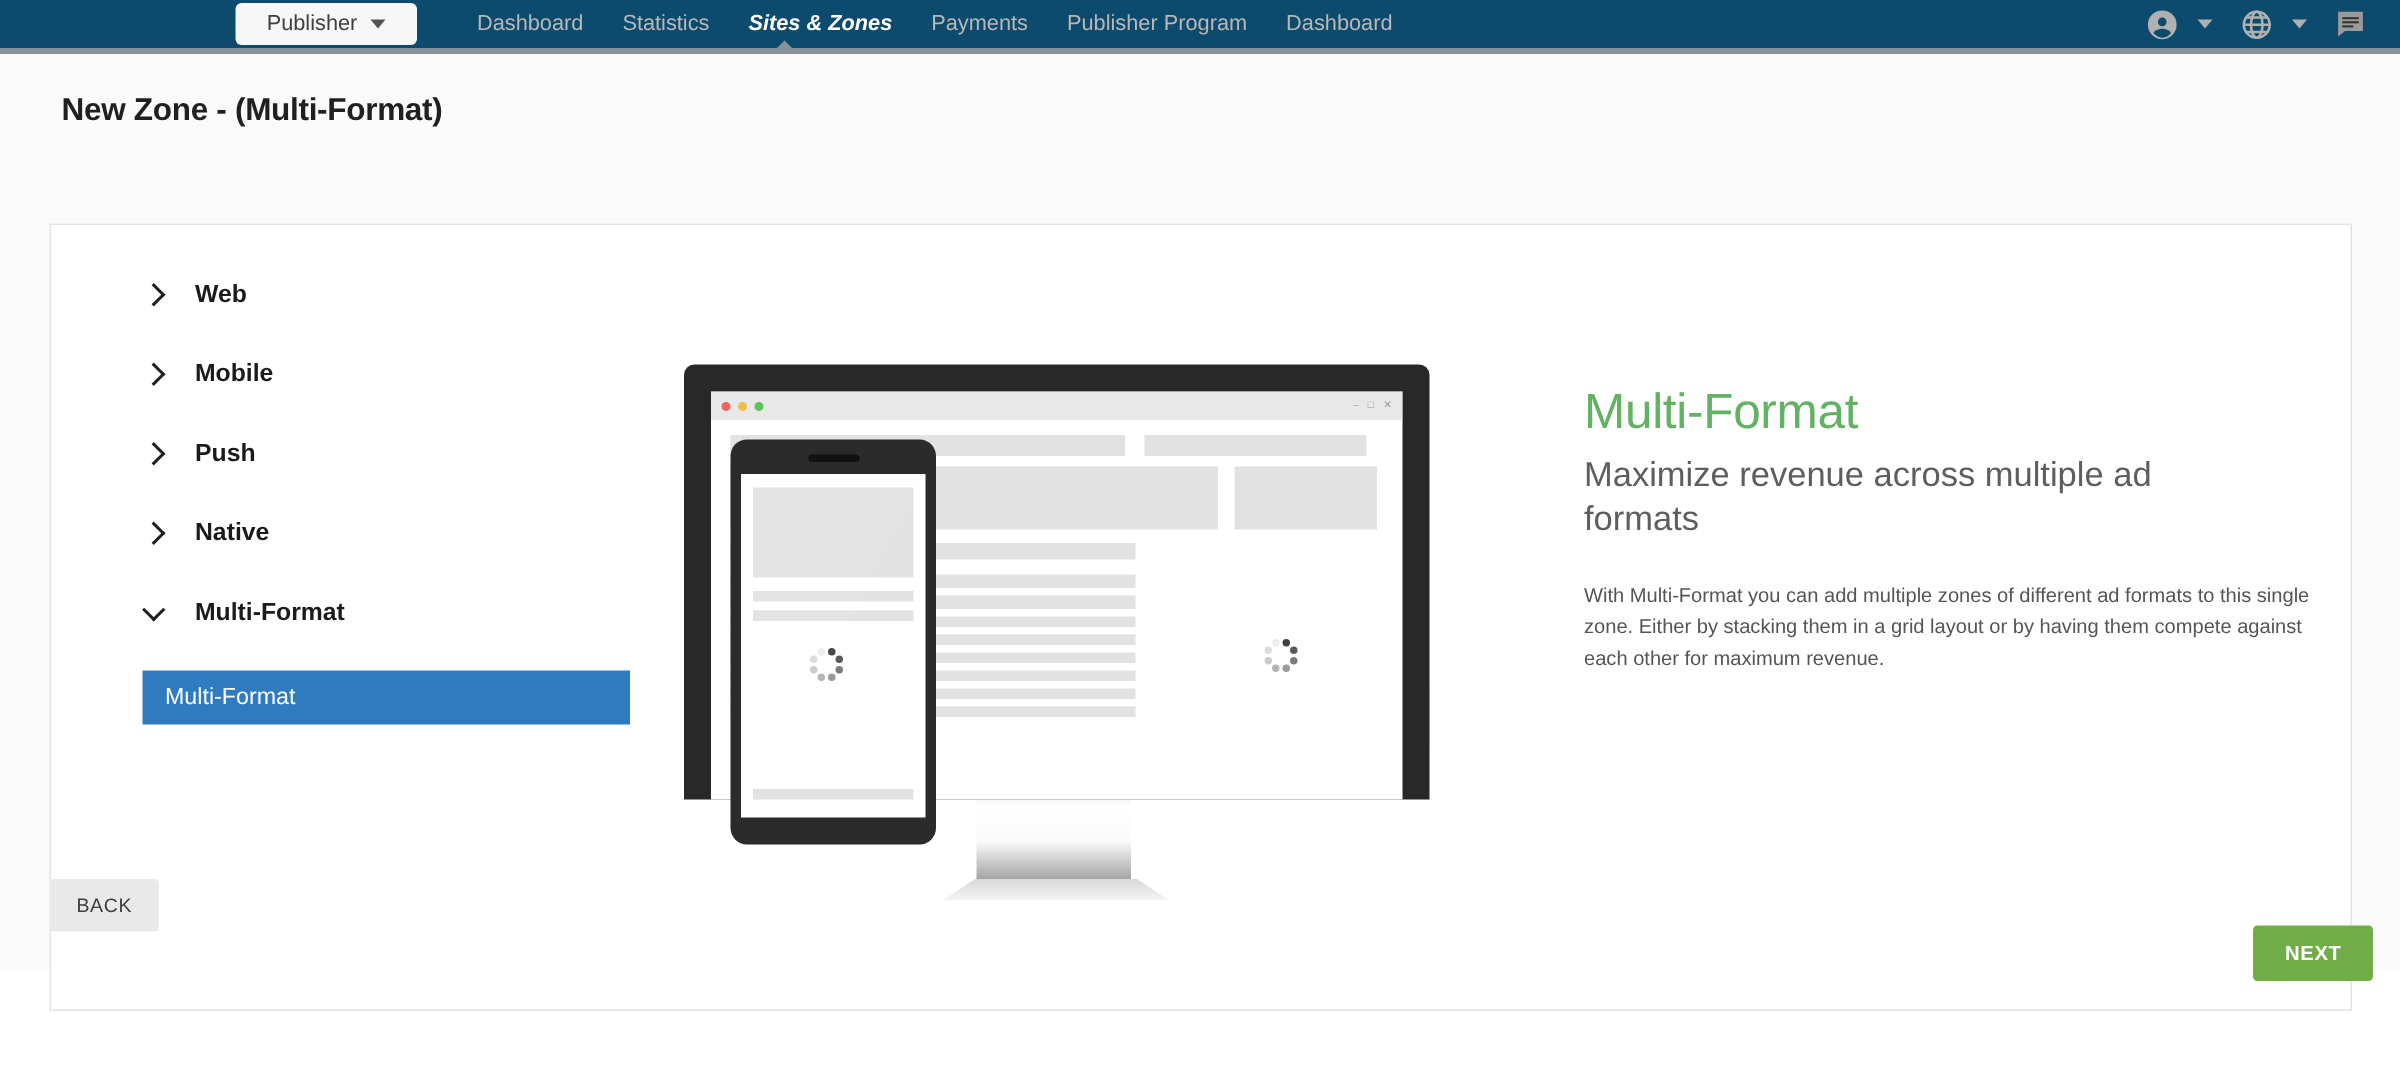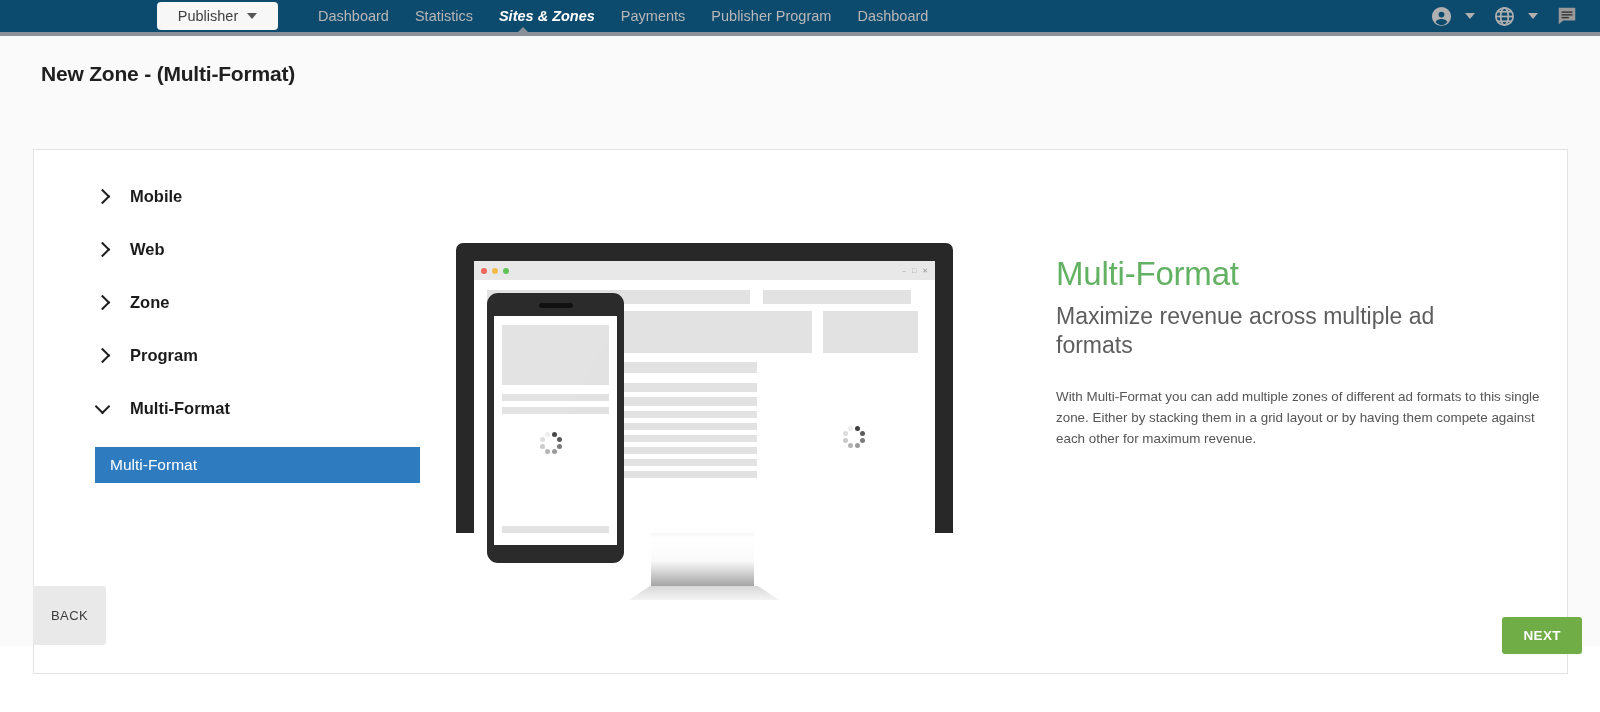"Mobile" div.format-row { order: before "Web" -> after "Web" }
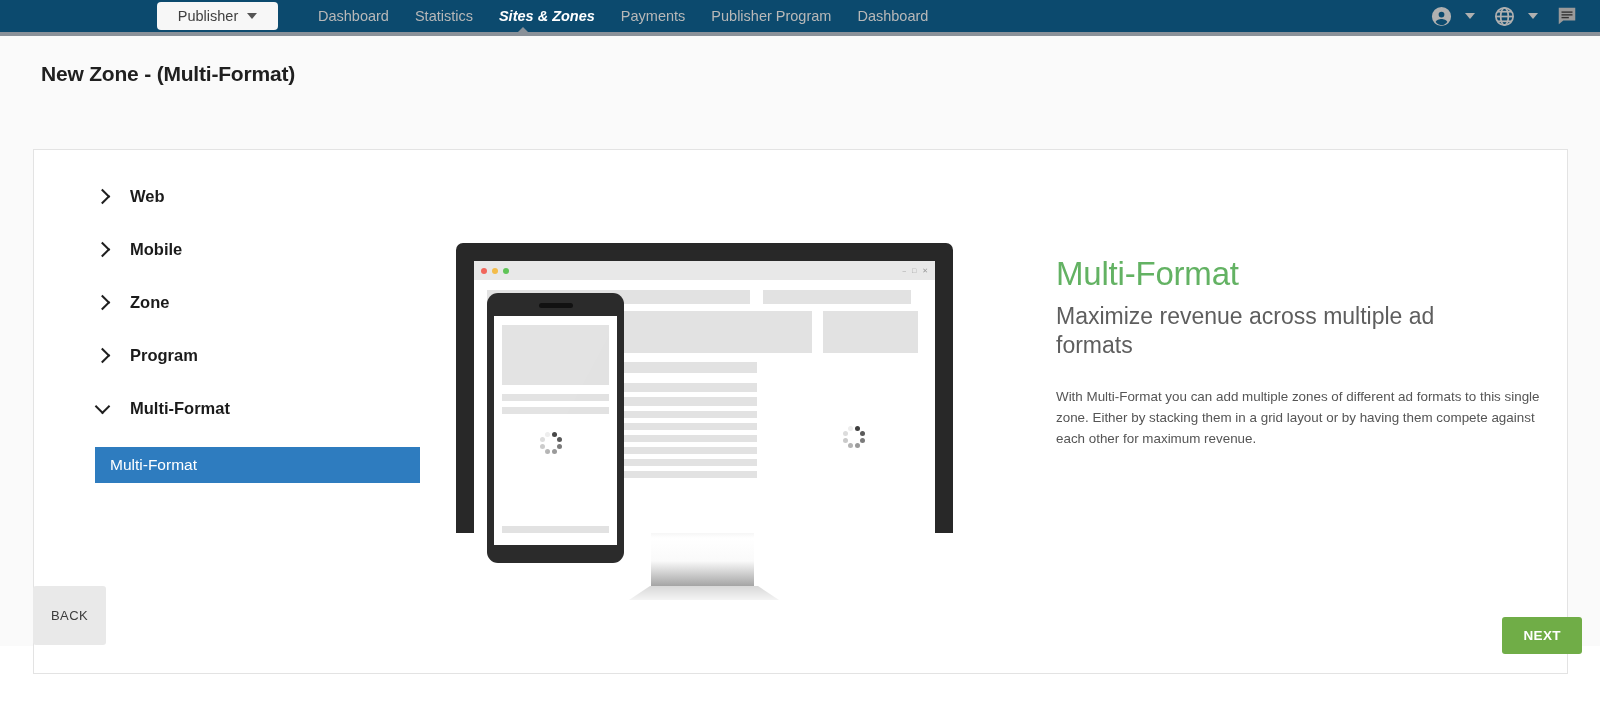"Zone" span.flabel { text: Zone -> Push }
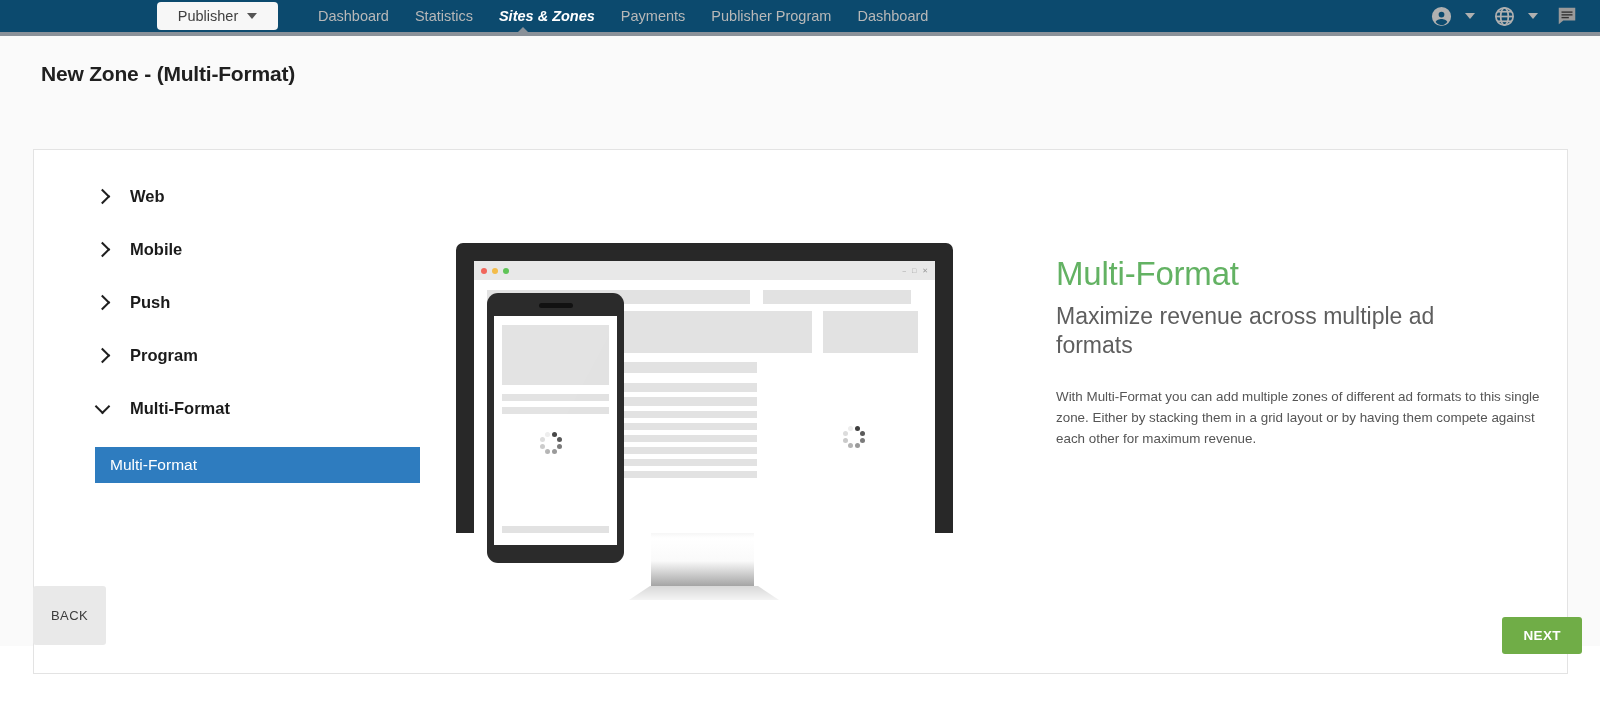"Program" span.flabel { text: Program -> Native }
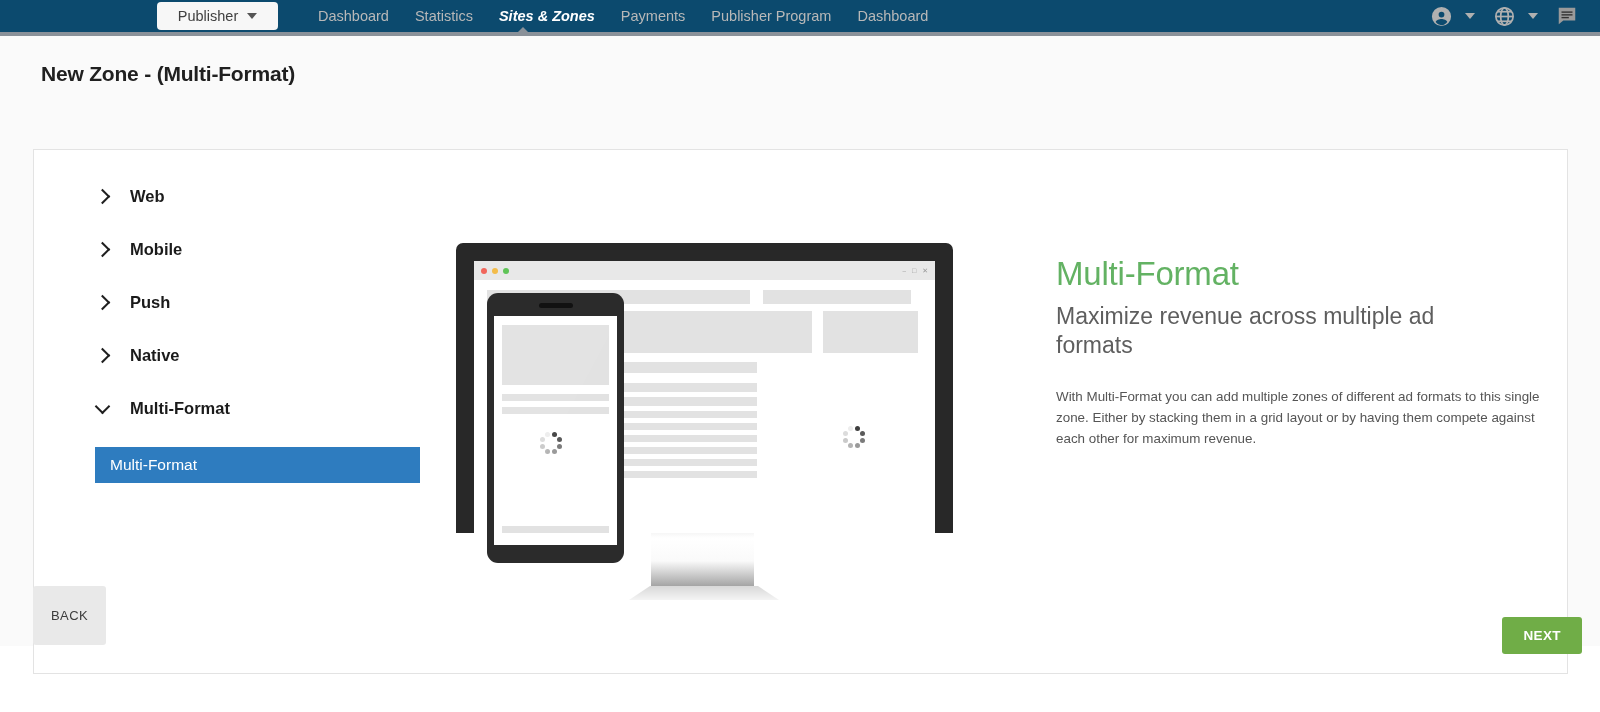"BACK" .back-btn { padding: 22px 18px -> 10px 18px }
